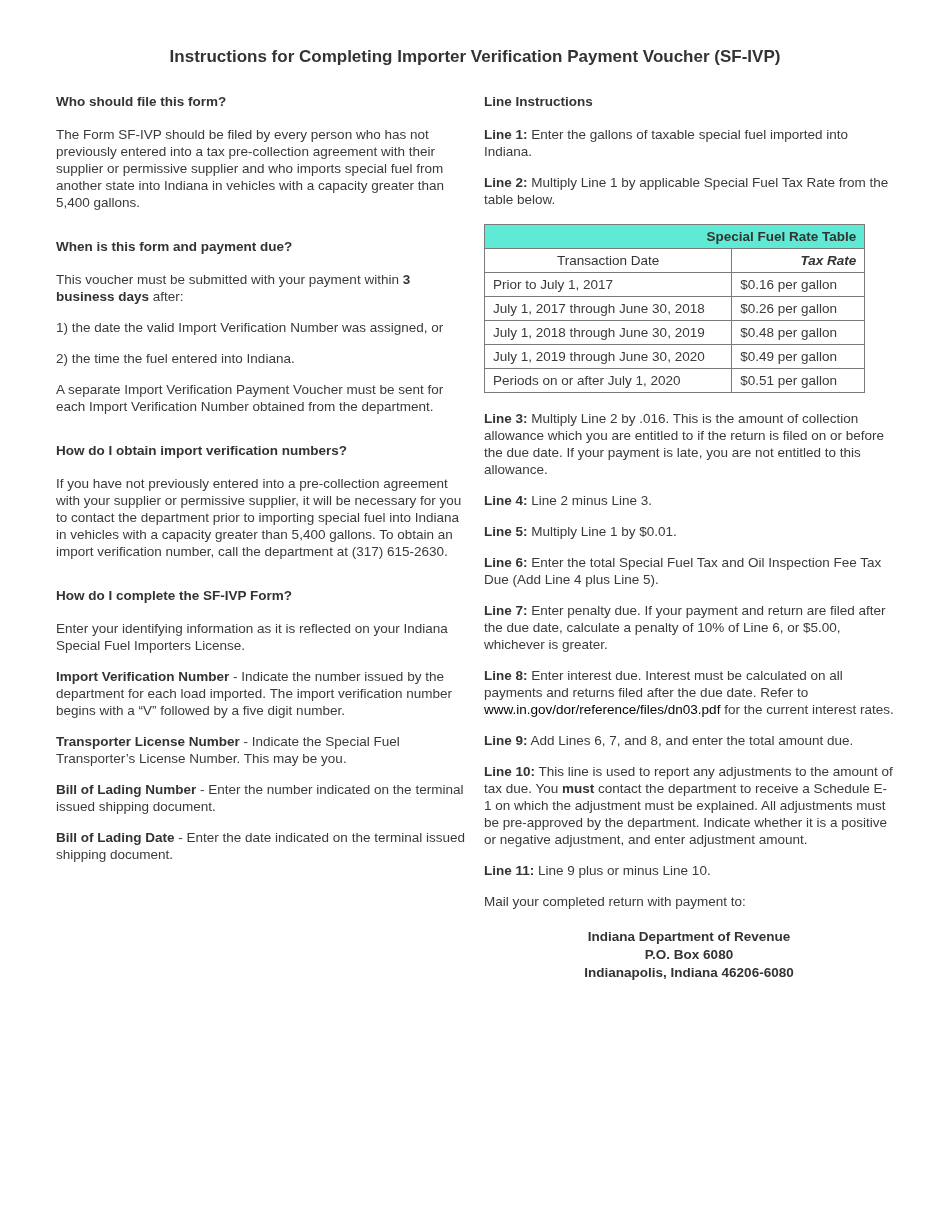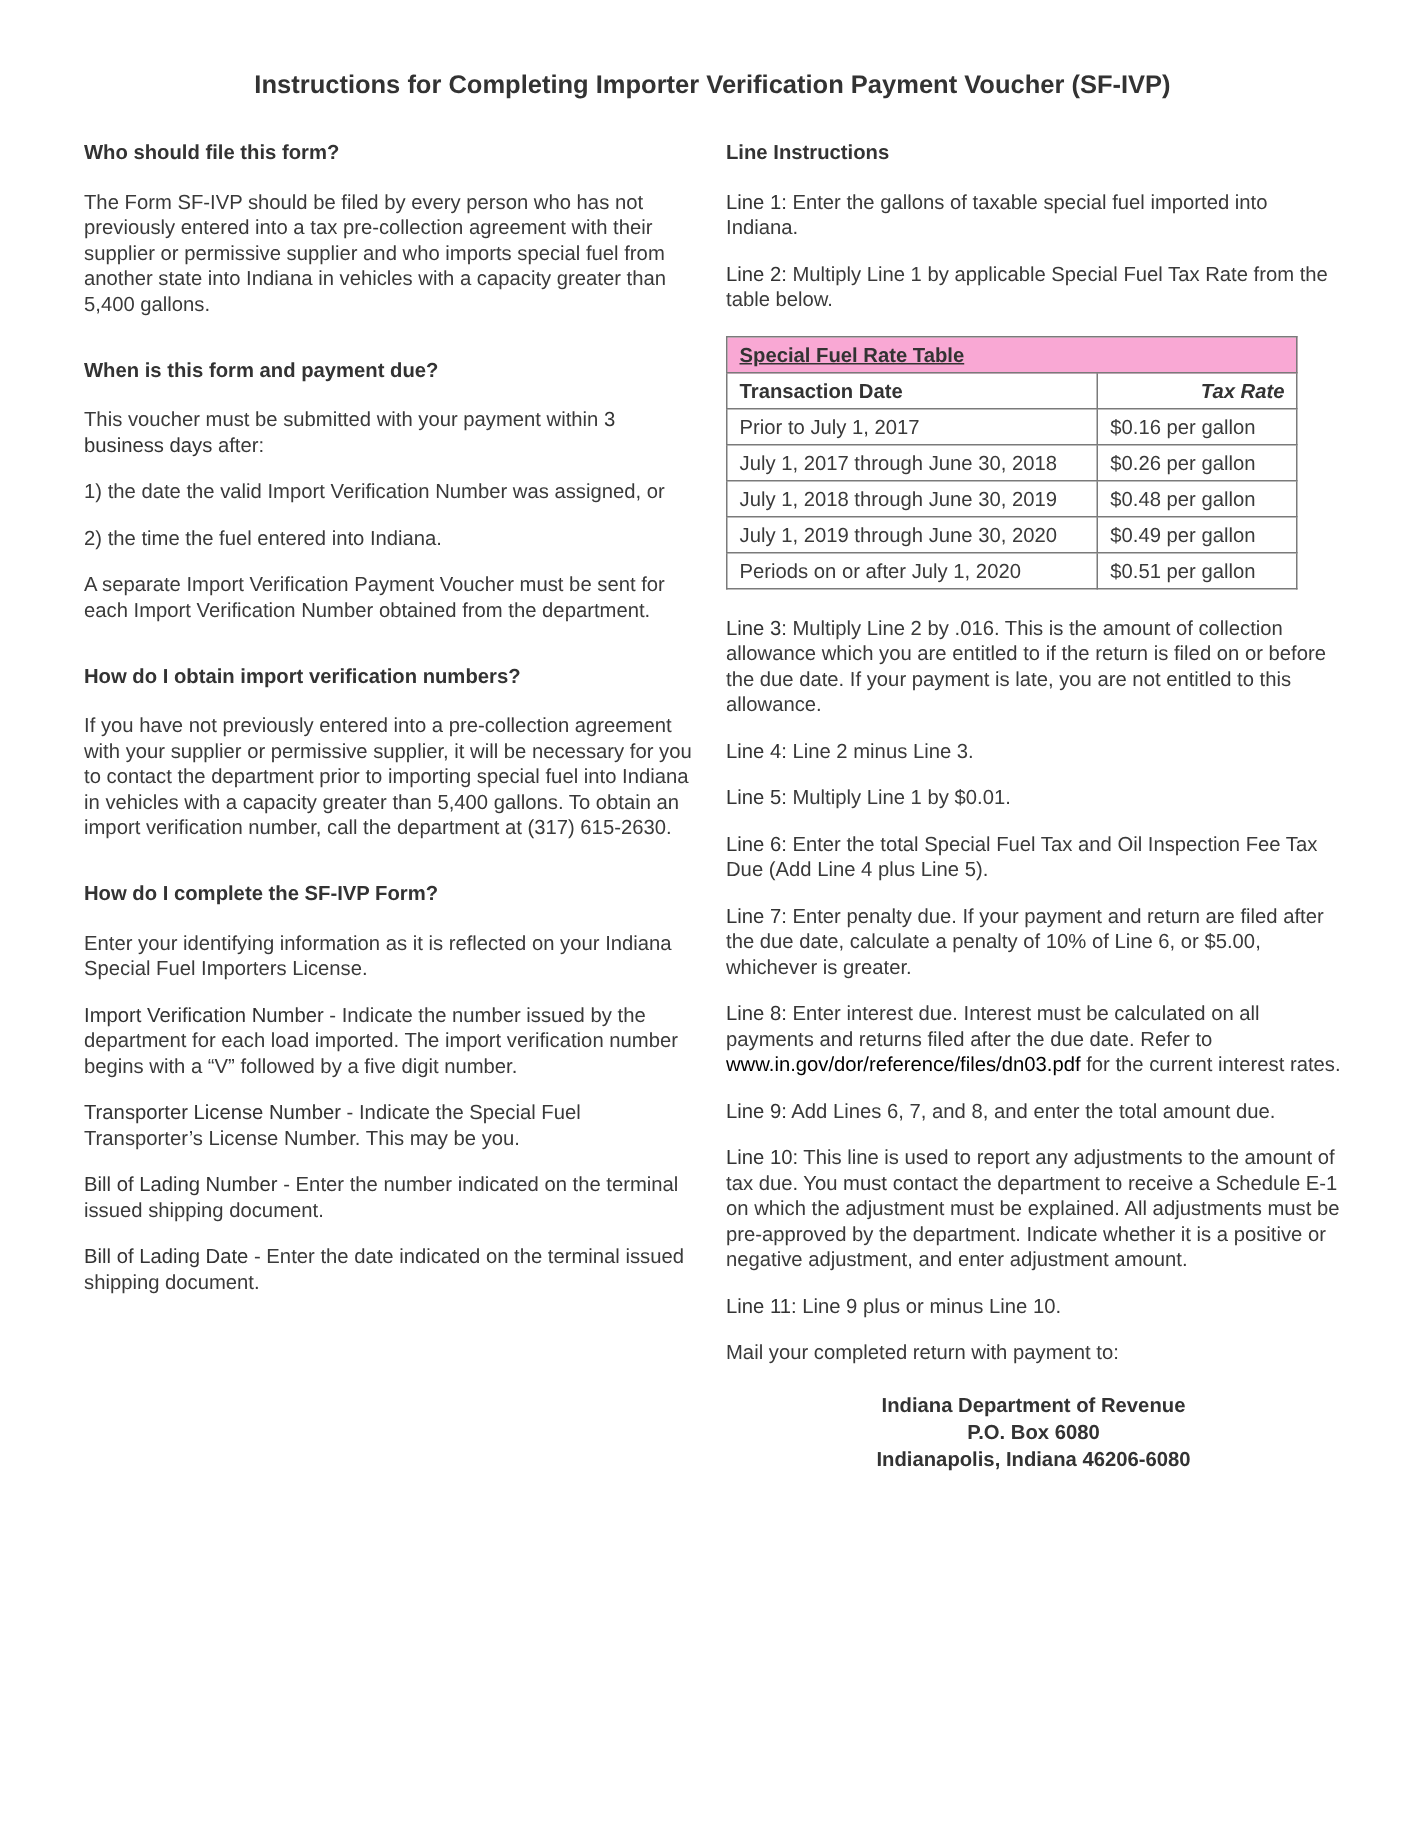"Line 1:" b, .bold { font-weight: normal -> bold }
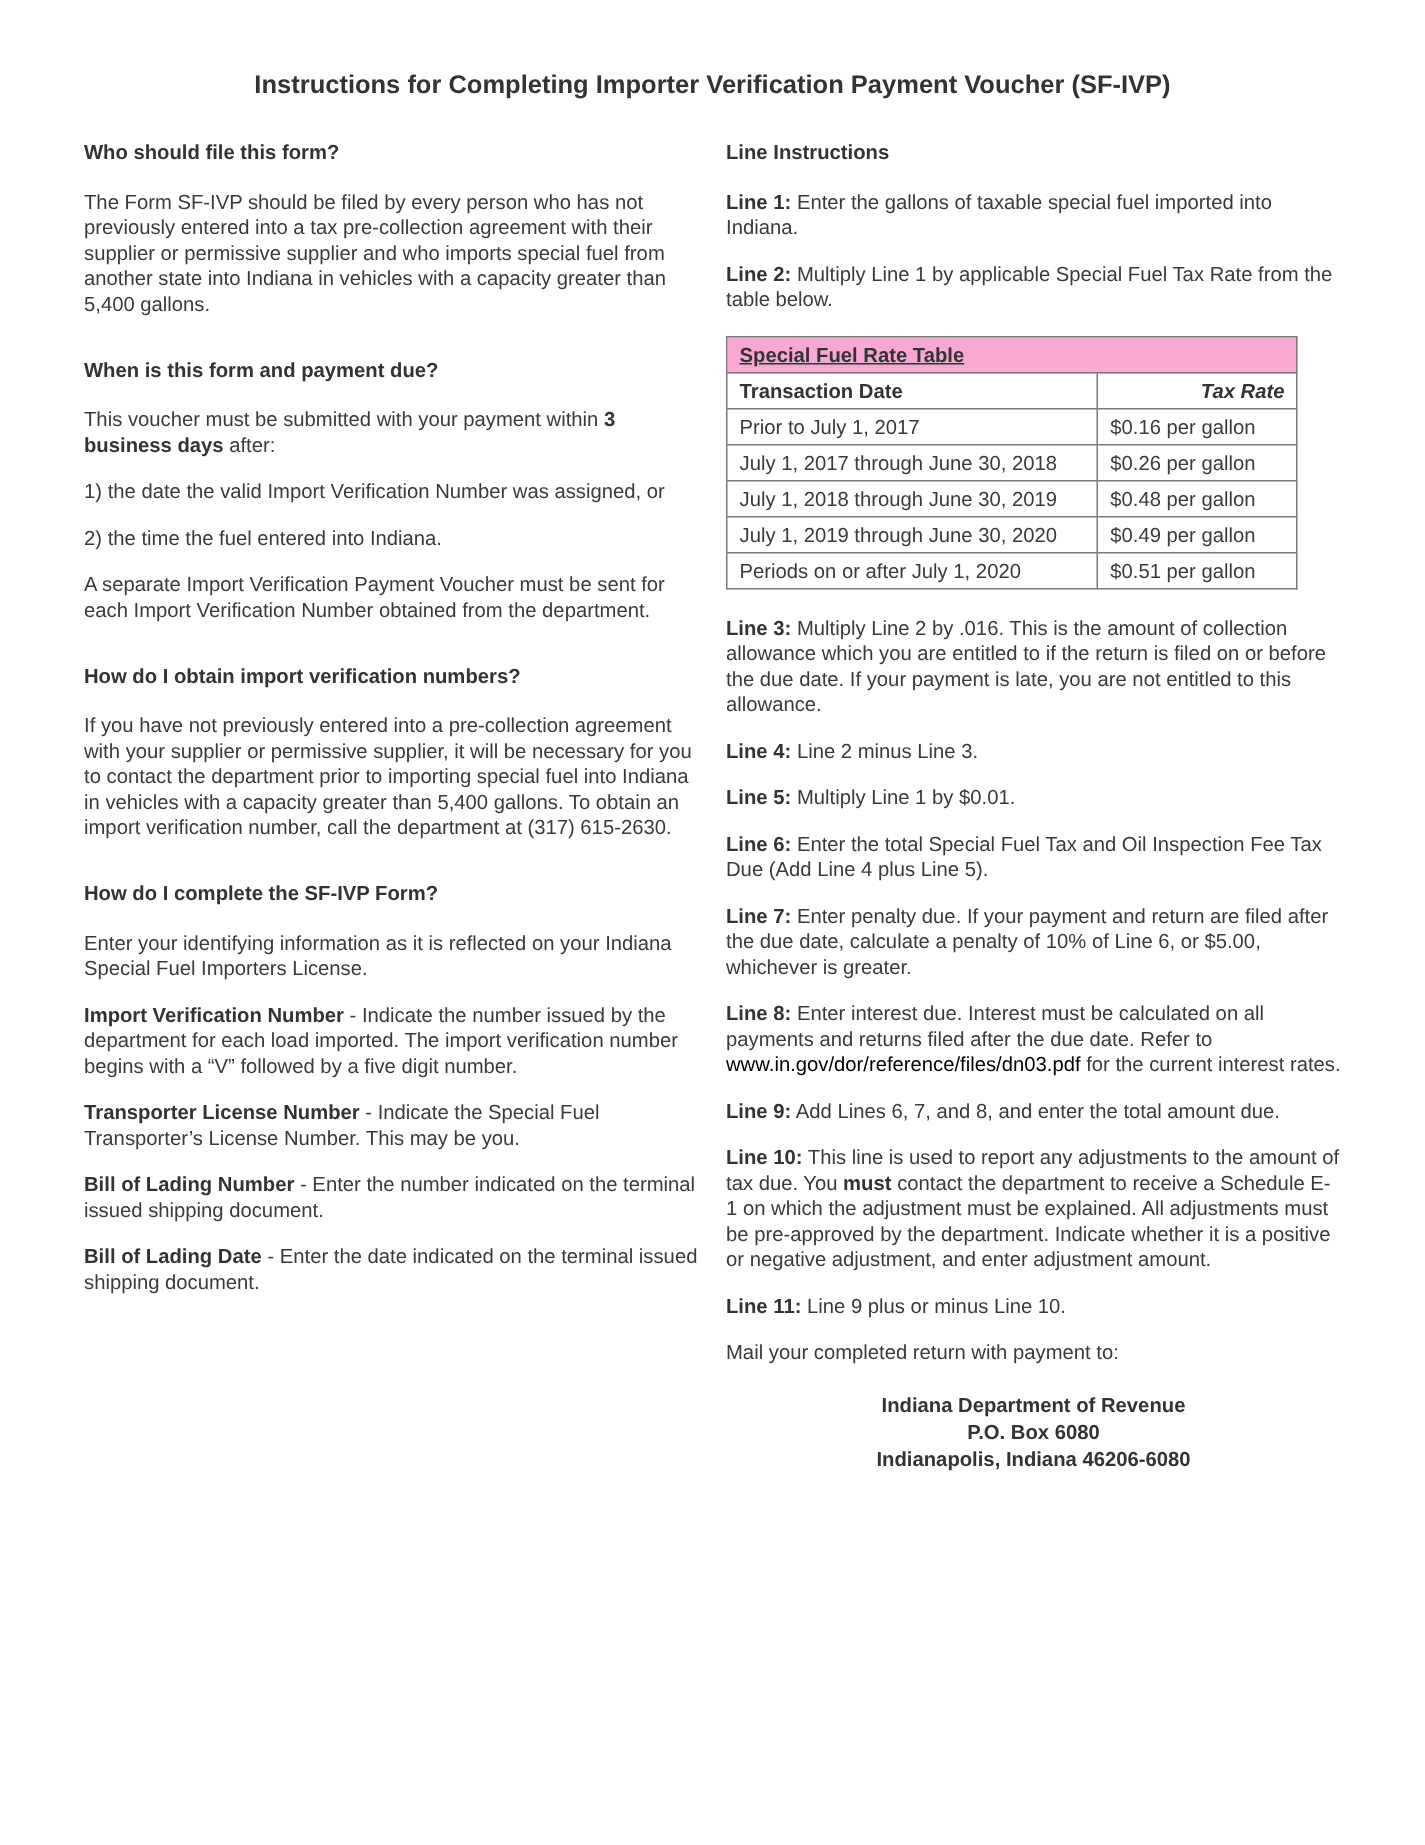"Special Fuel Rate Table" table.rate-table .table-title-cell { background: #f9a8d4 -> #5eead4; text-align: left -> right; text-decoration: underline -> none }
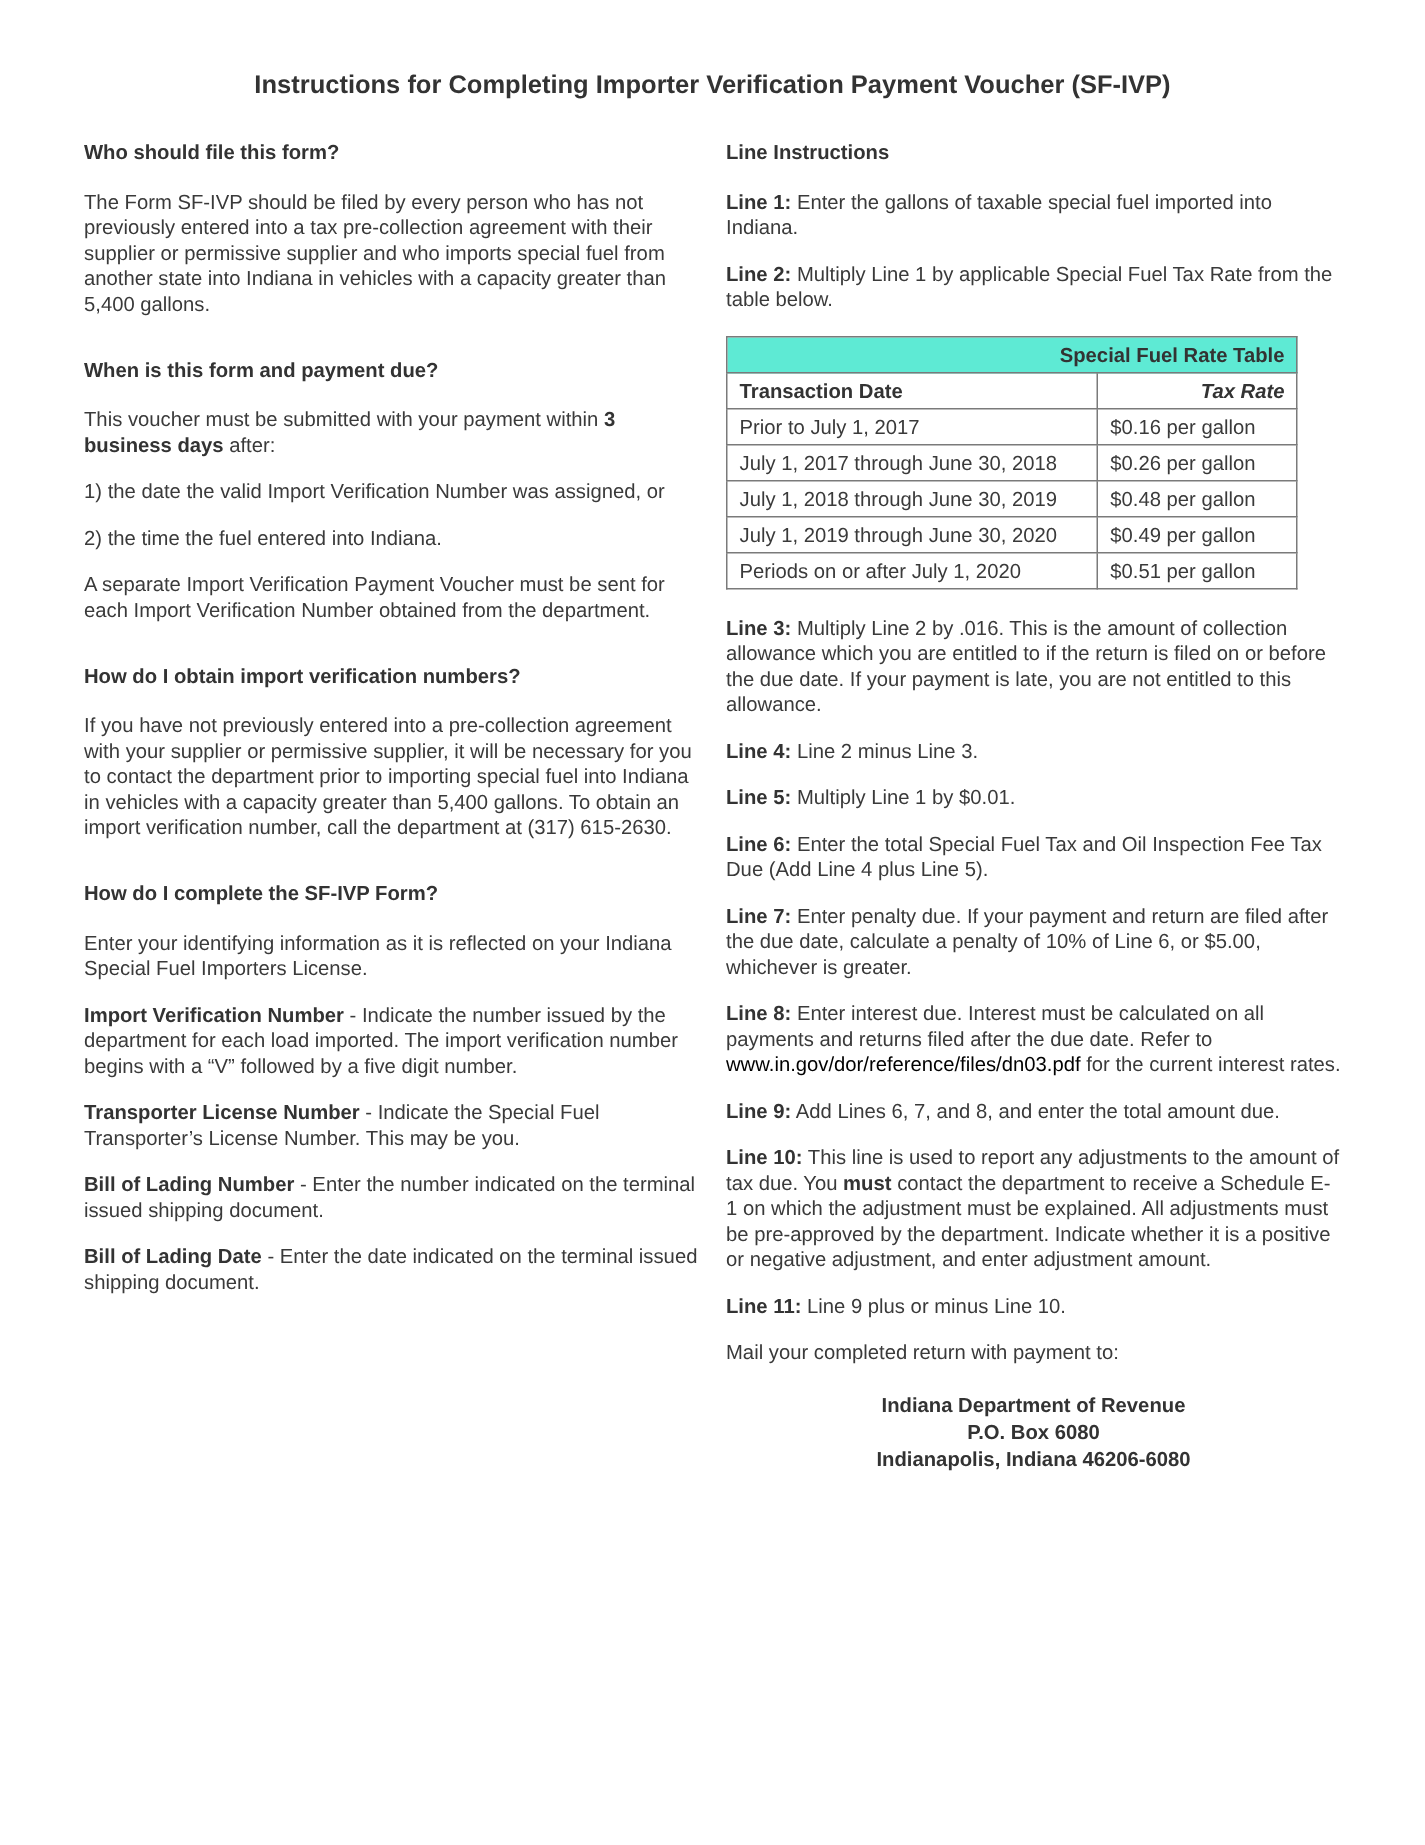"Transaction Date" table.rate-table .col-head-date { font-weight: bold -> normal; text-align: left -> center }
